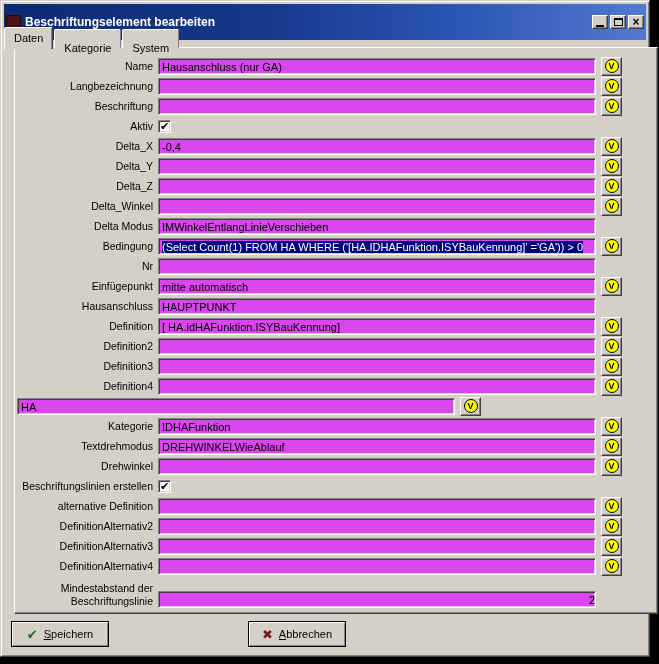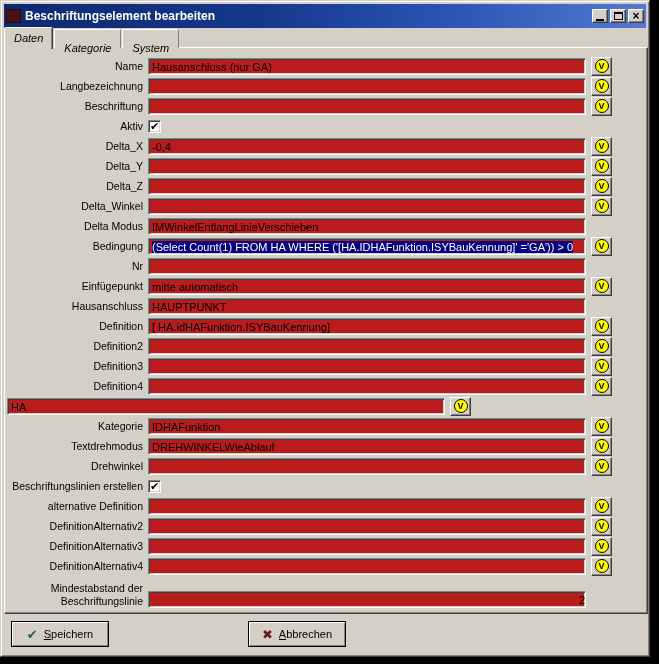"Beschriftungselement bearbeiten" .titlebar { height: 24px -> 36px }
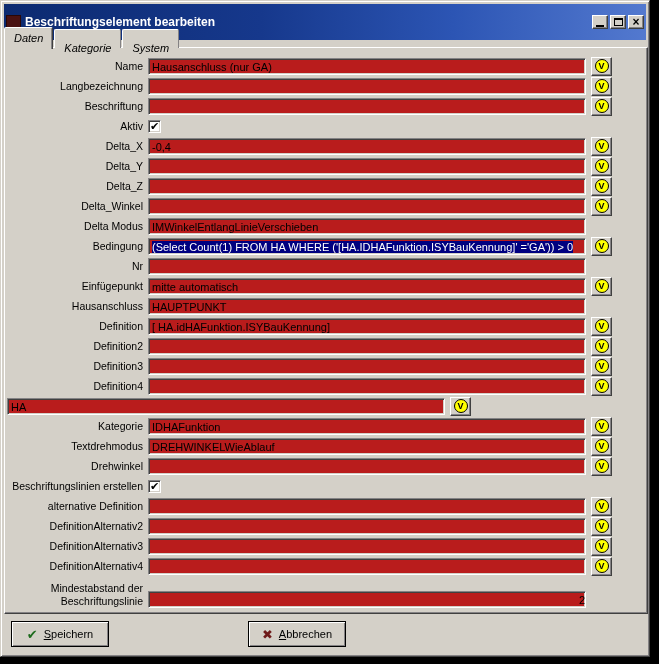"Daten" .tab { font-style: italic -> none }
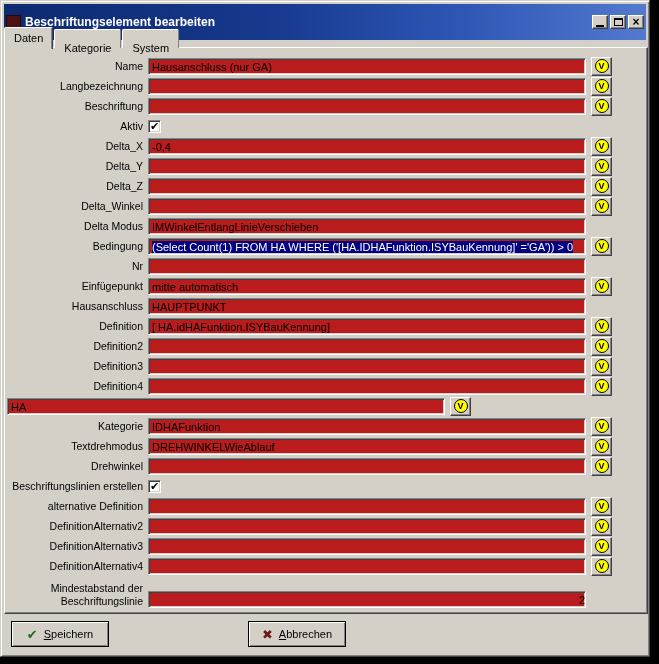"Name" .tab-panel { left: 3px -> 13px }
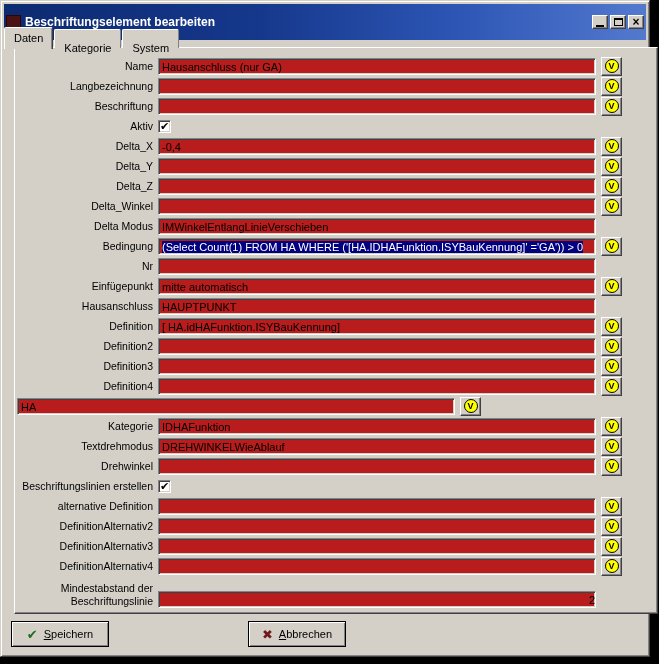"Hausanschluss (nur GA)" .field { background: #b91c1c -> #d946ef }
